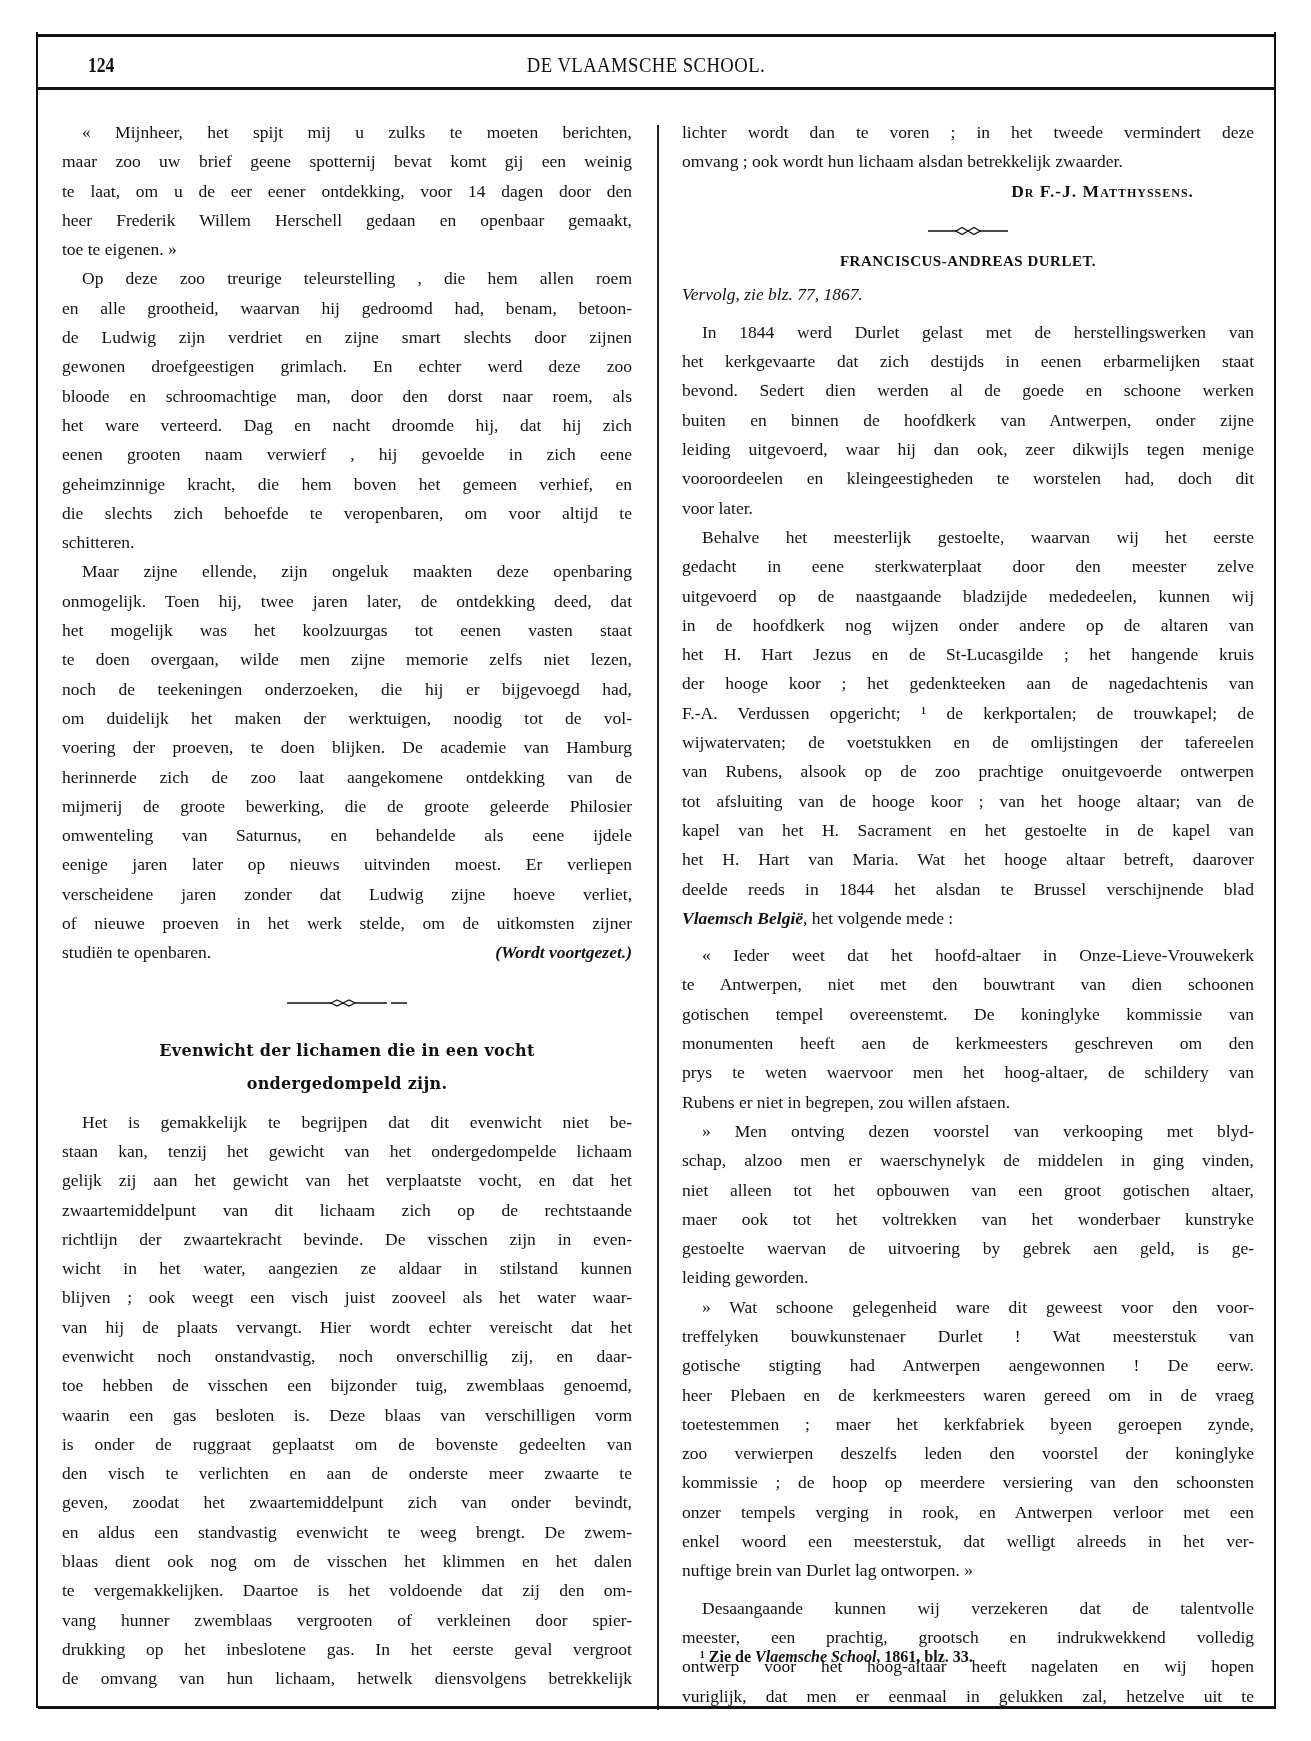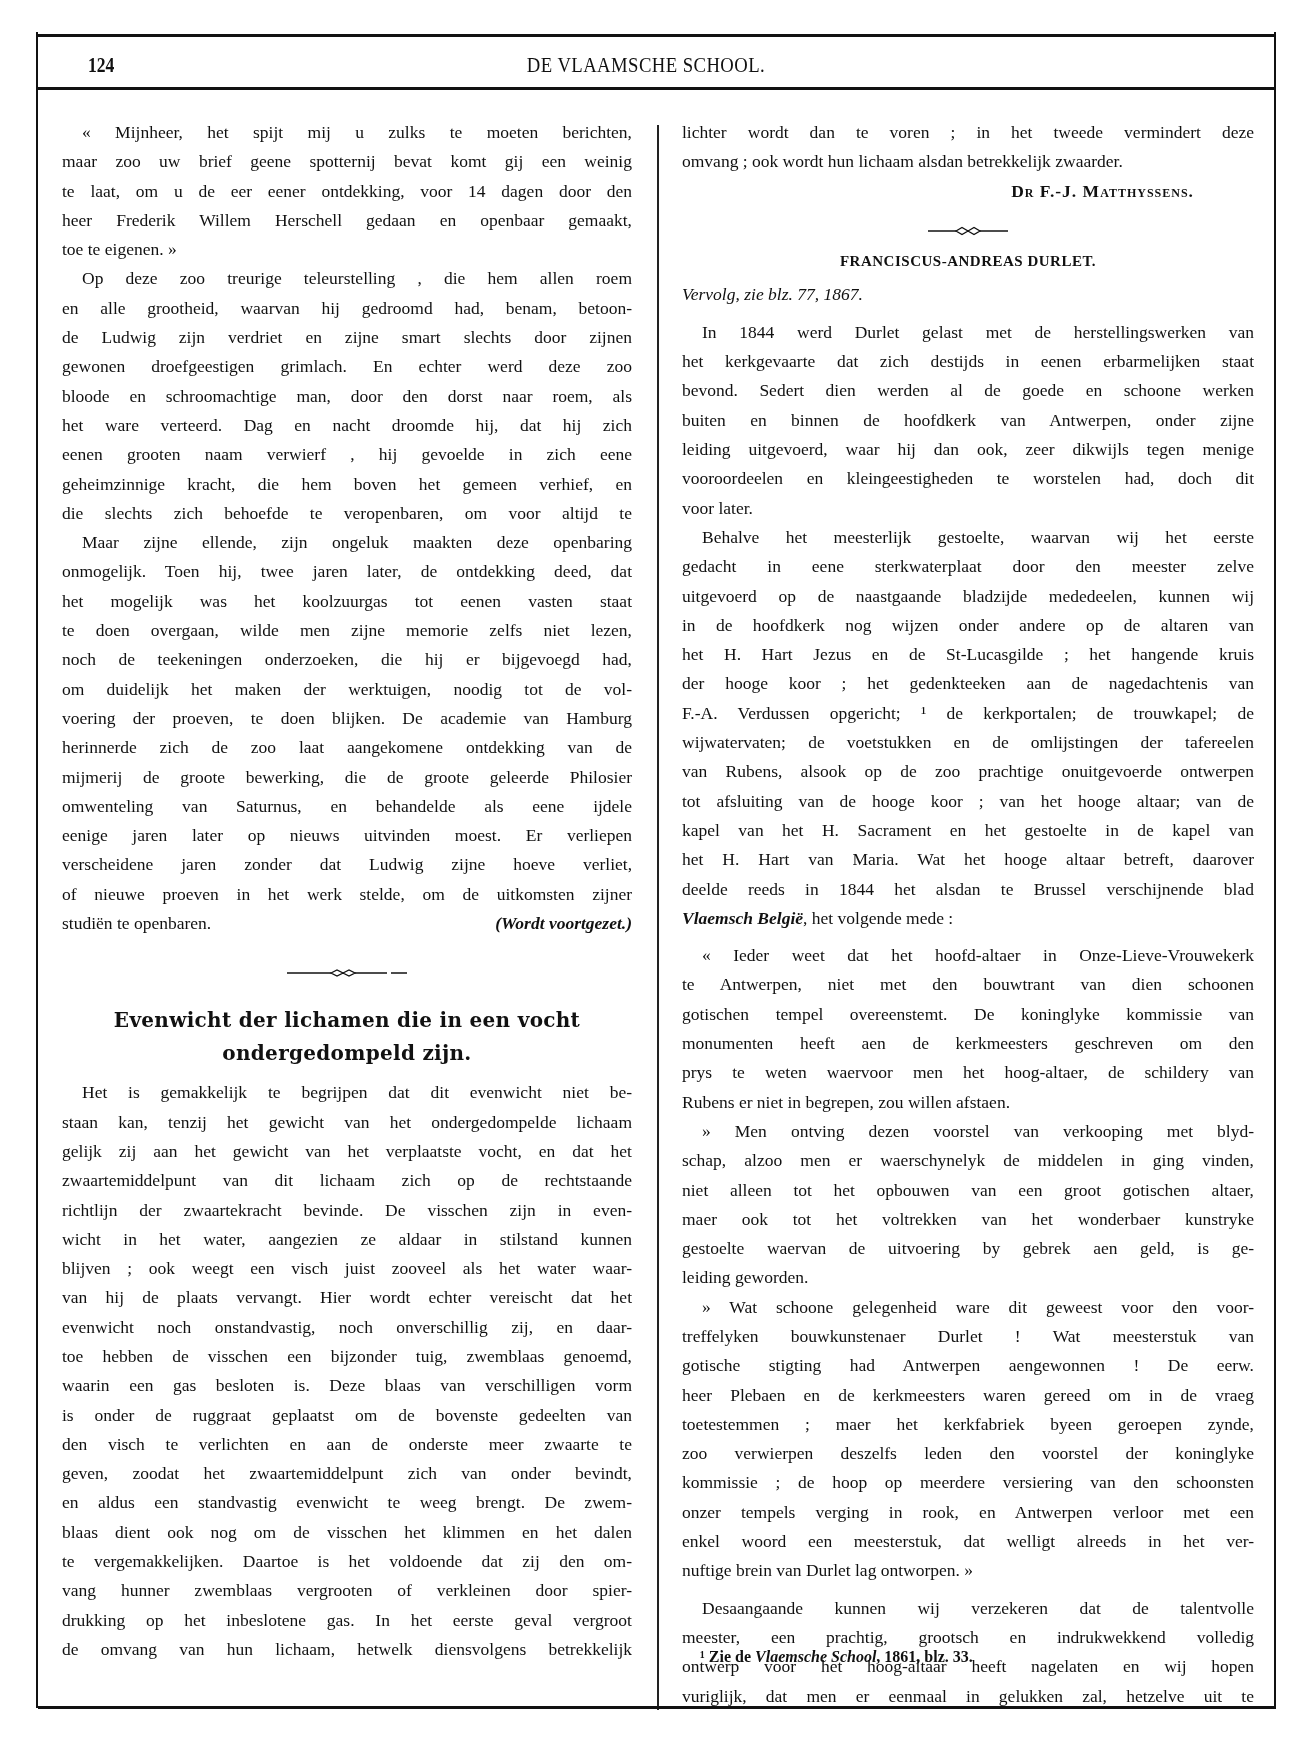"schitteren." span.line { html: none -> <span>schitteren.</span> }
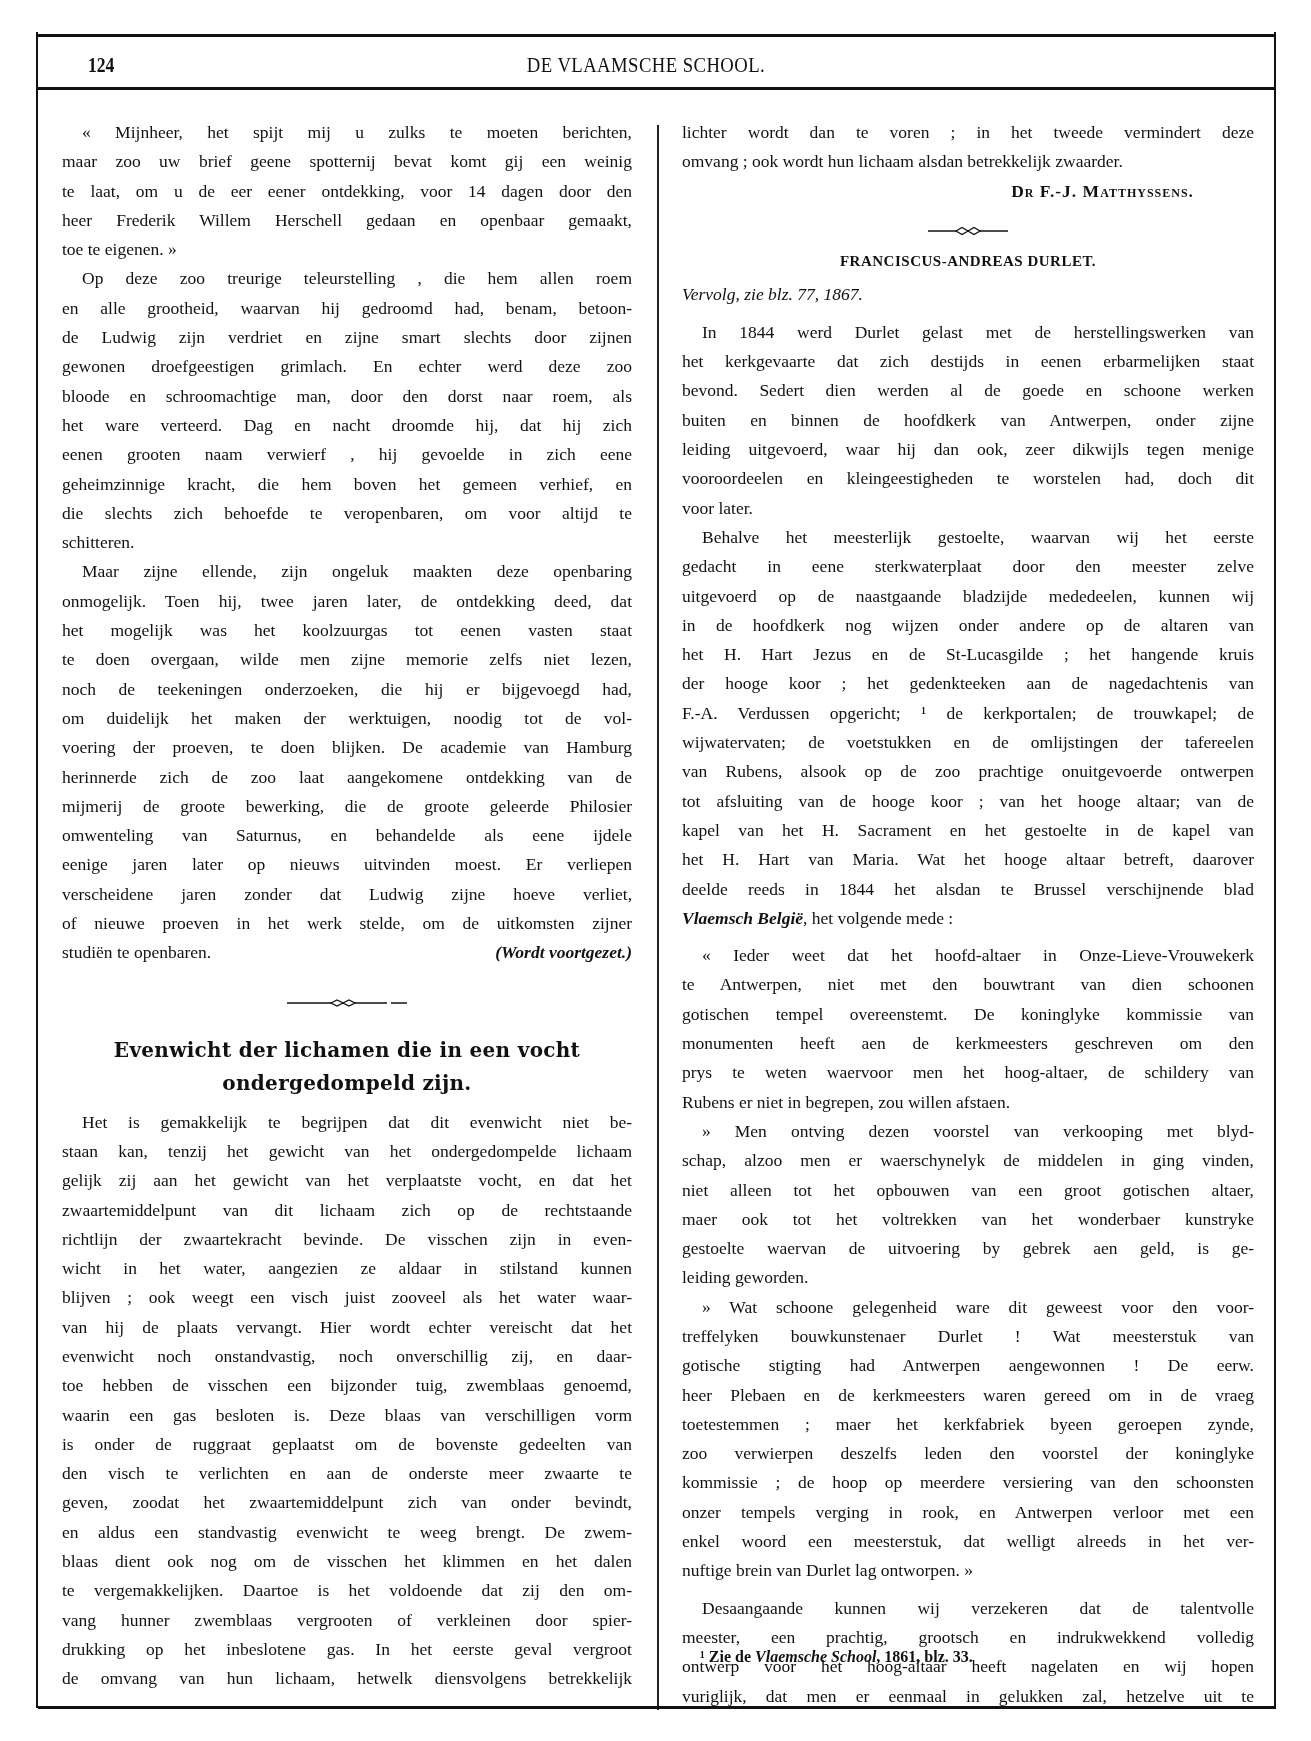"Evenwicht der lichamen die in" .section-title { font-size: 20px -> 16px }
